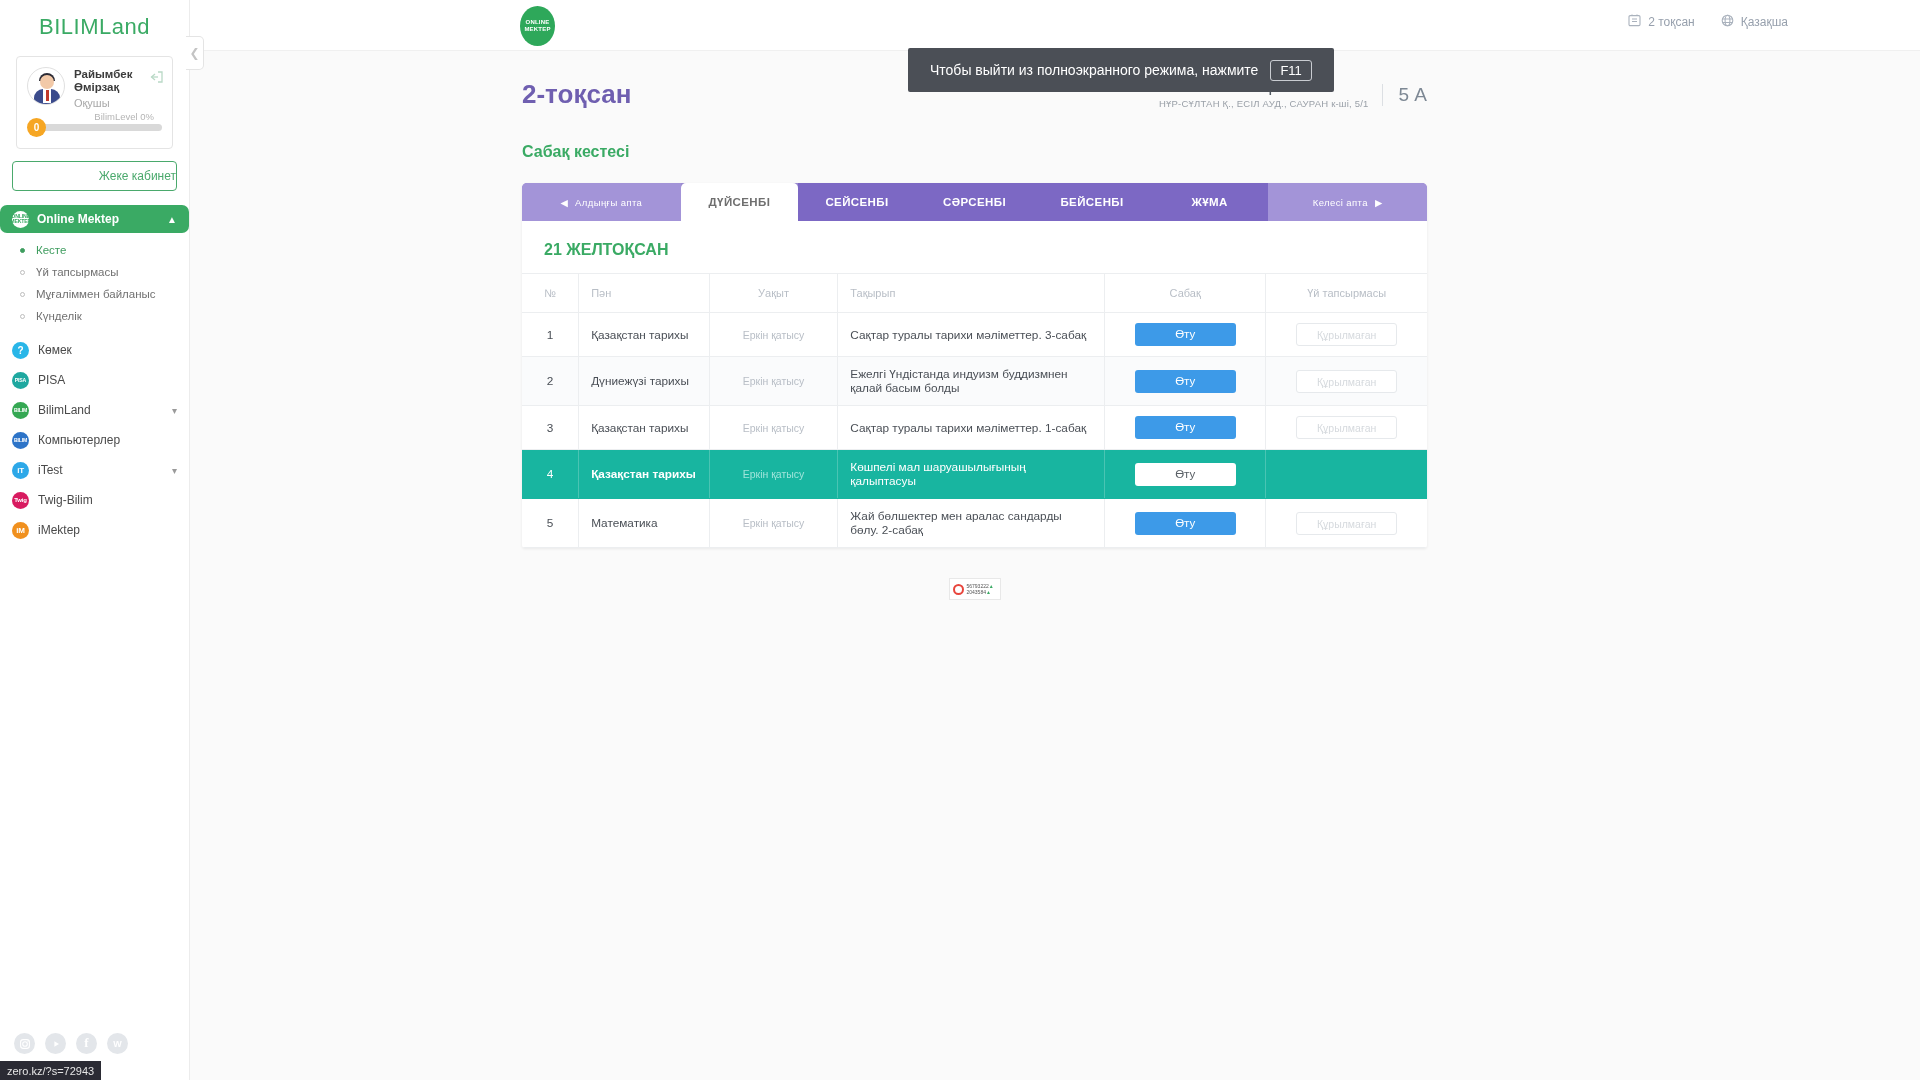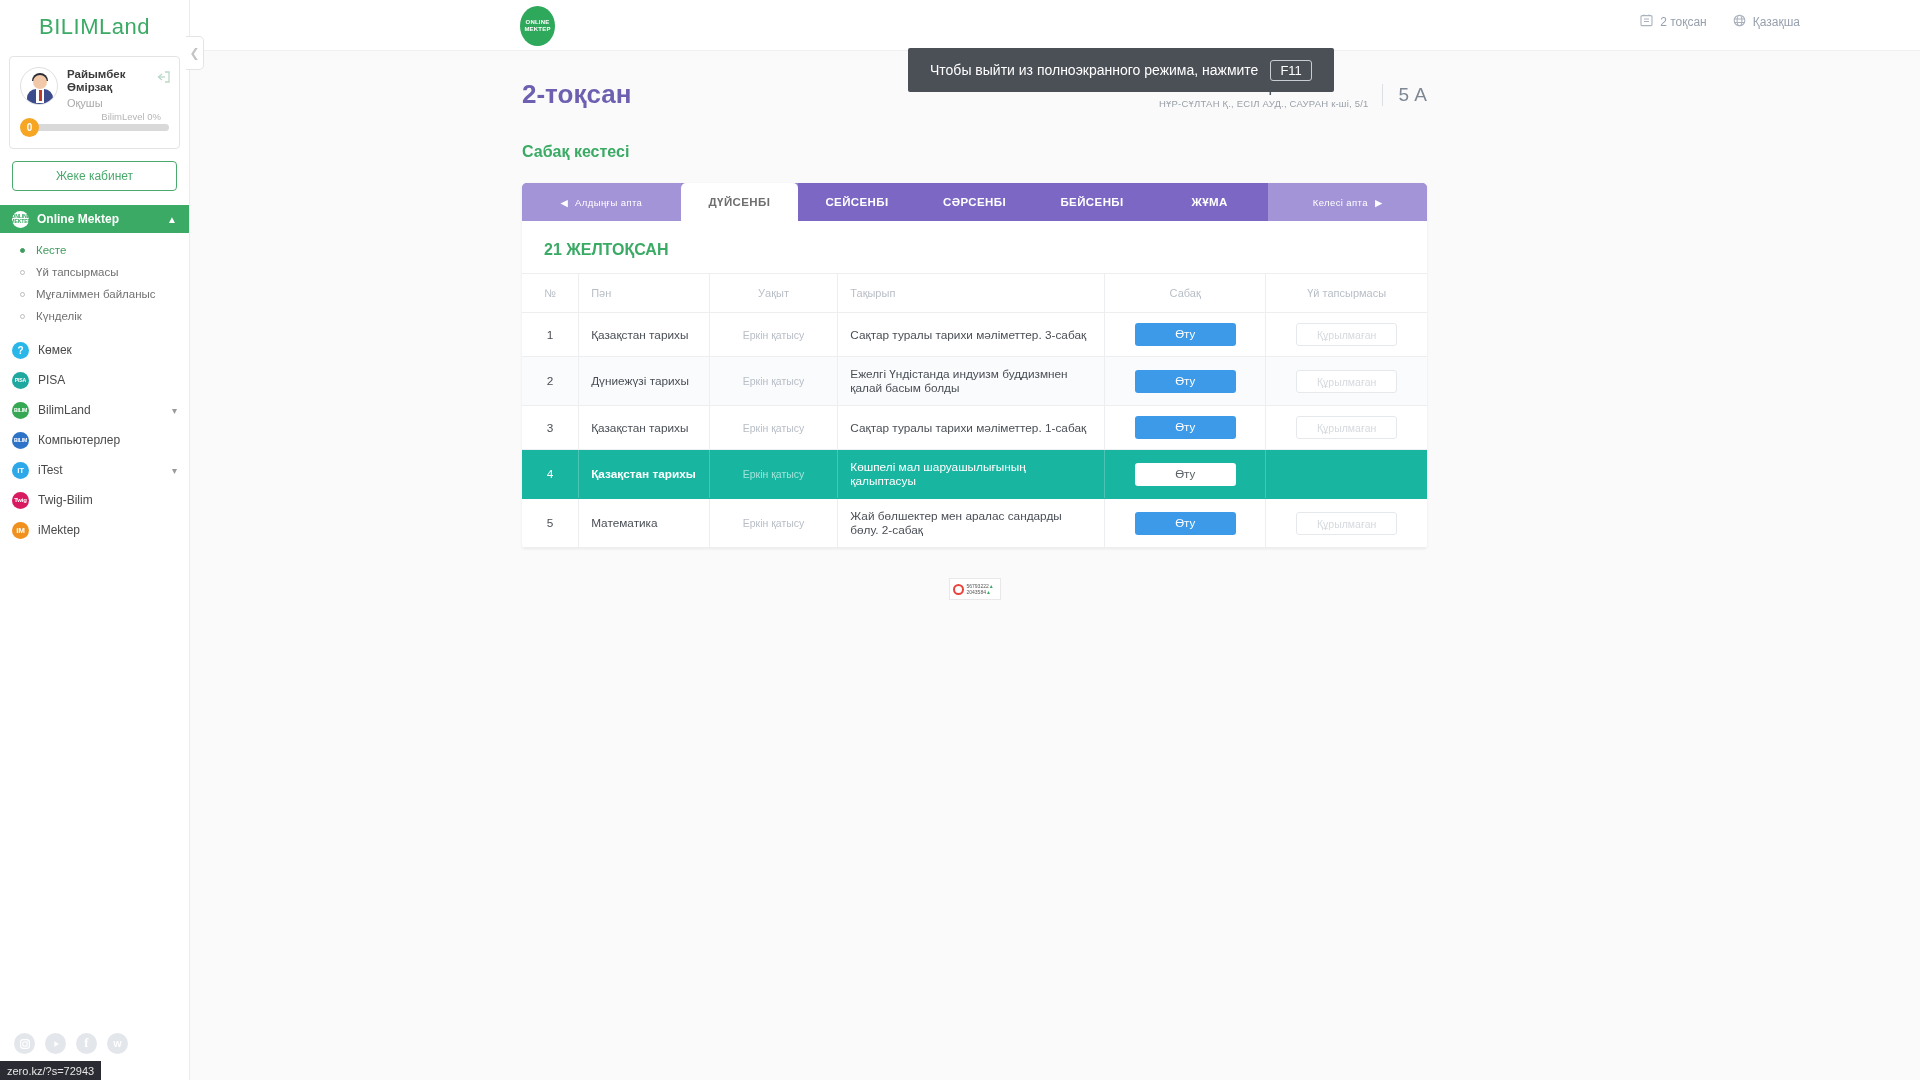"2 тоқсан" .topbar-right { right: 120px -> 132px }
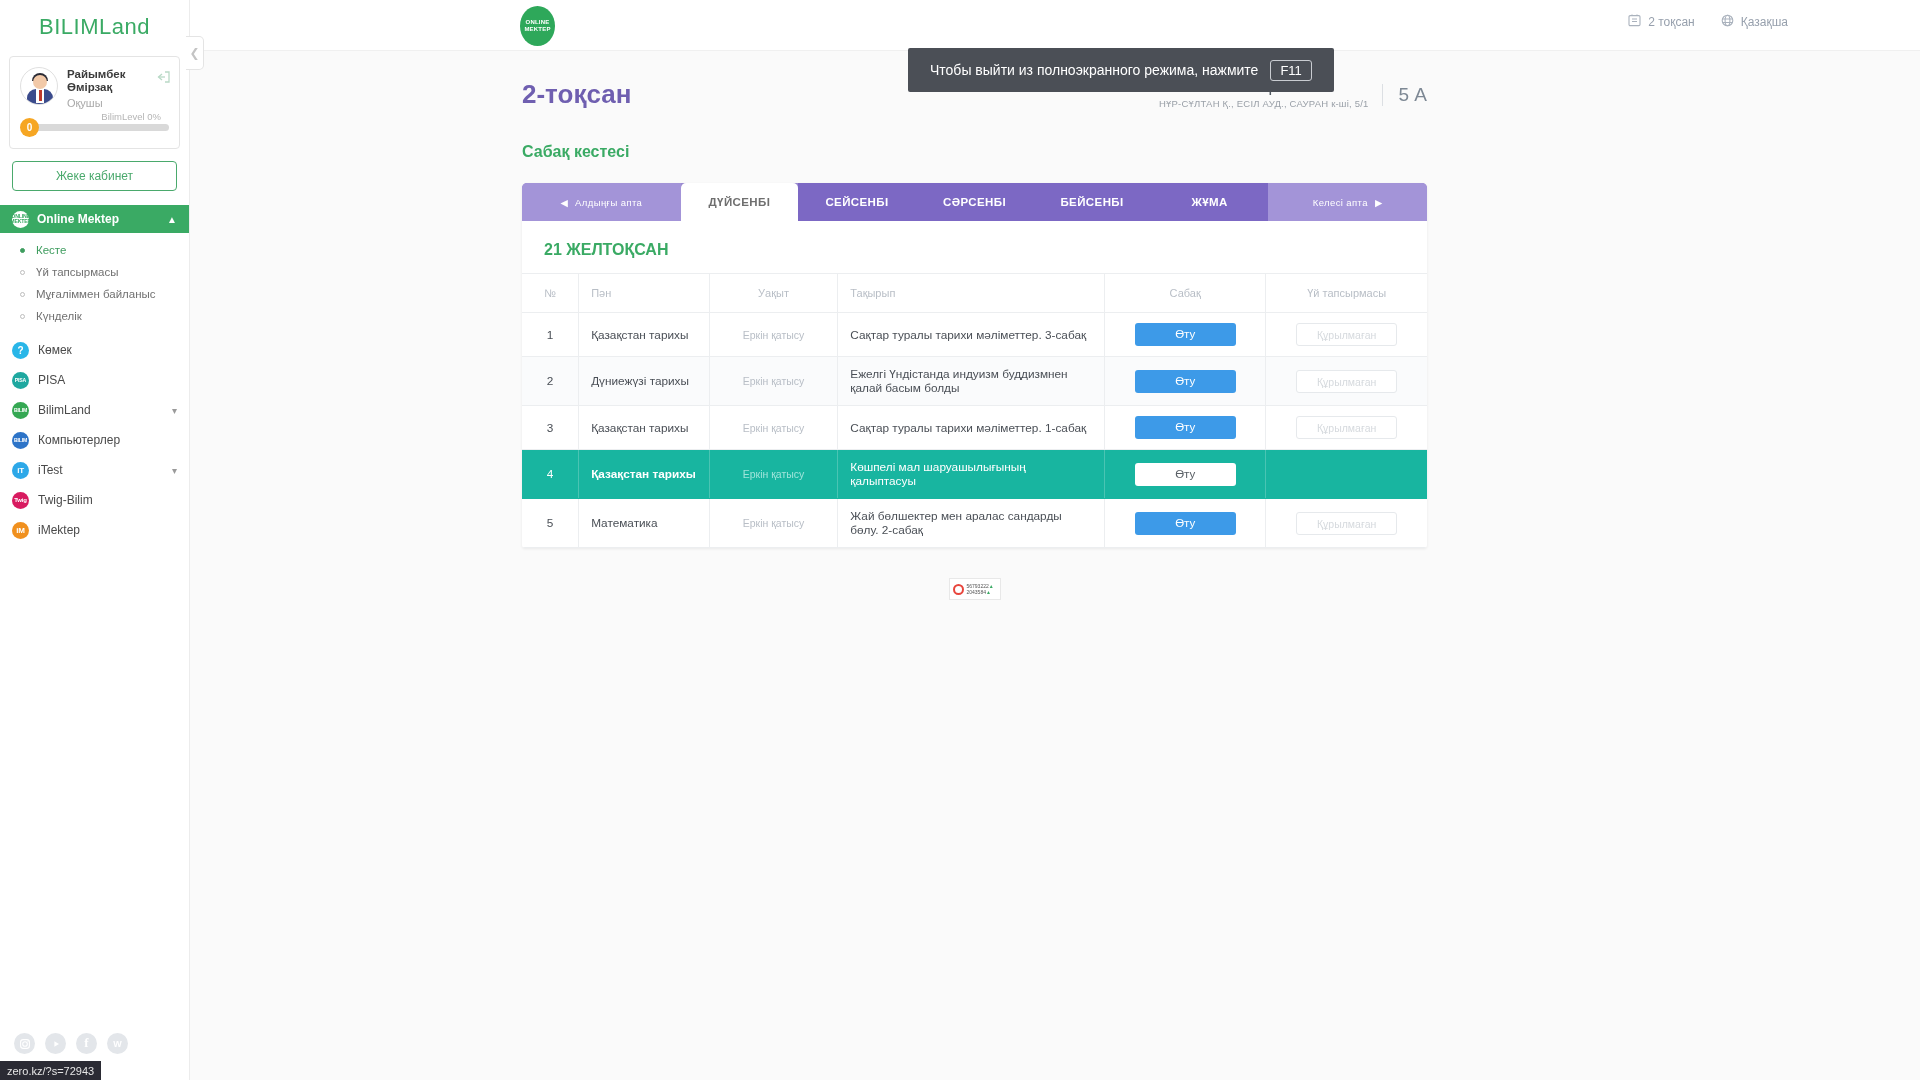"Райымбек" .profile-card { margin: 6px 9px 0 -> 6px 16px 0 }
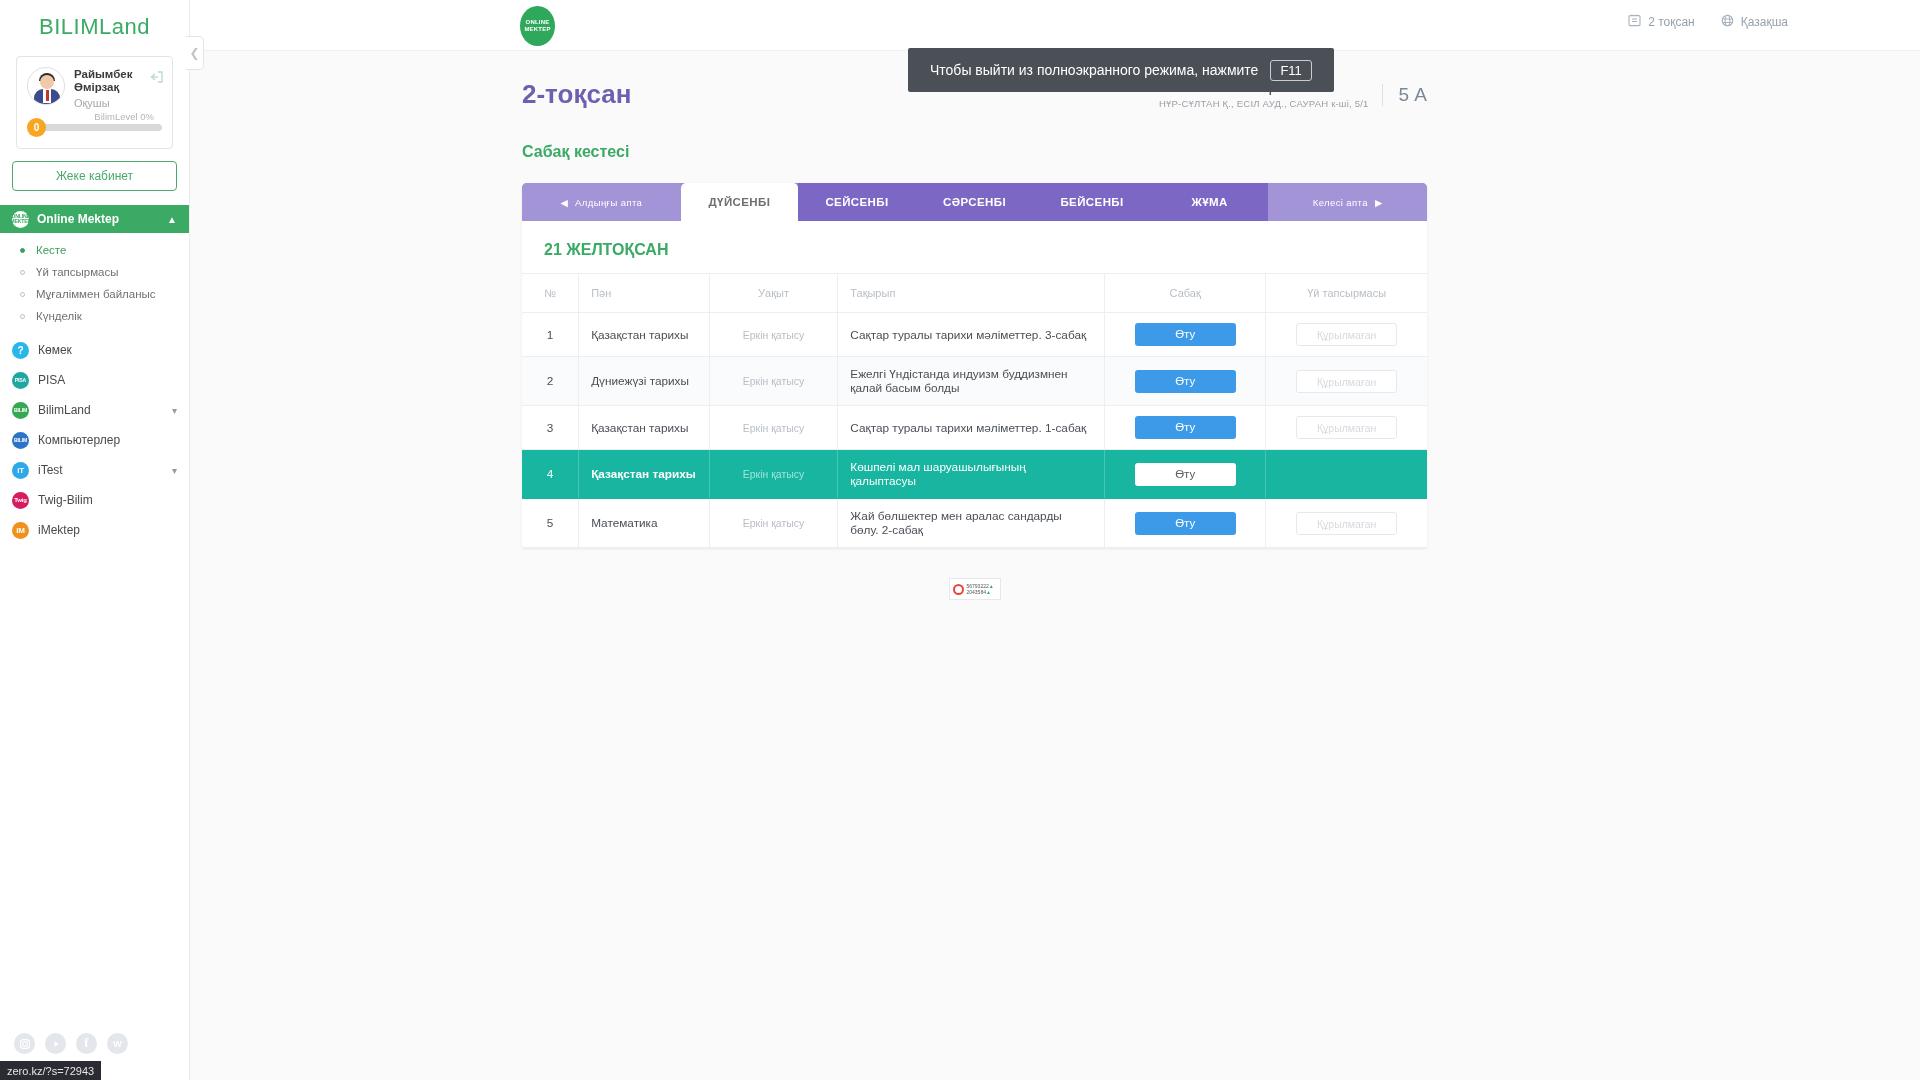"Жеке кабинет" .cabinet-btn { text-align: center -> right }
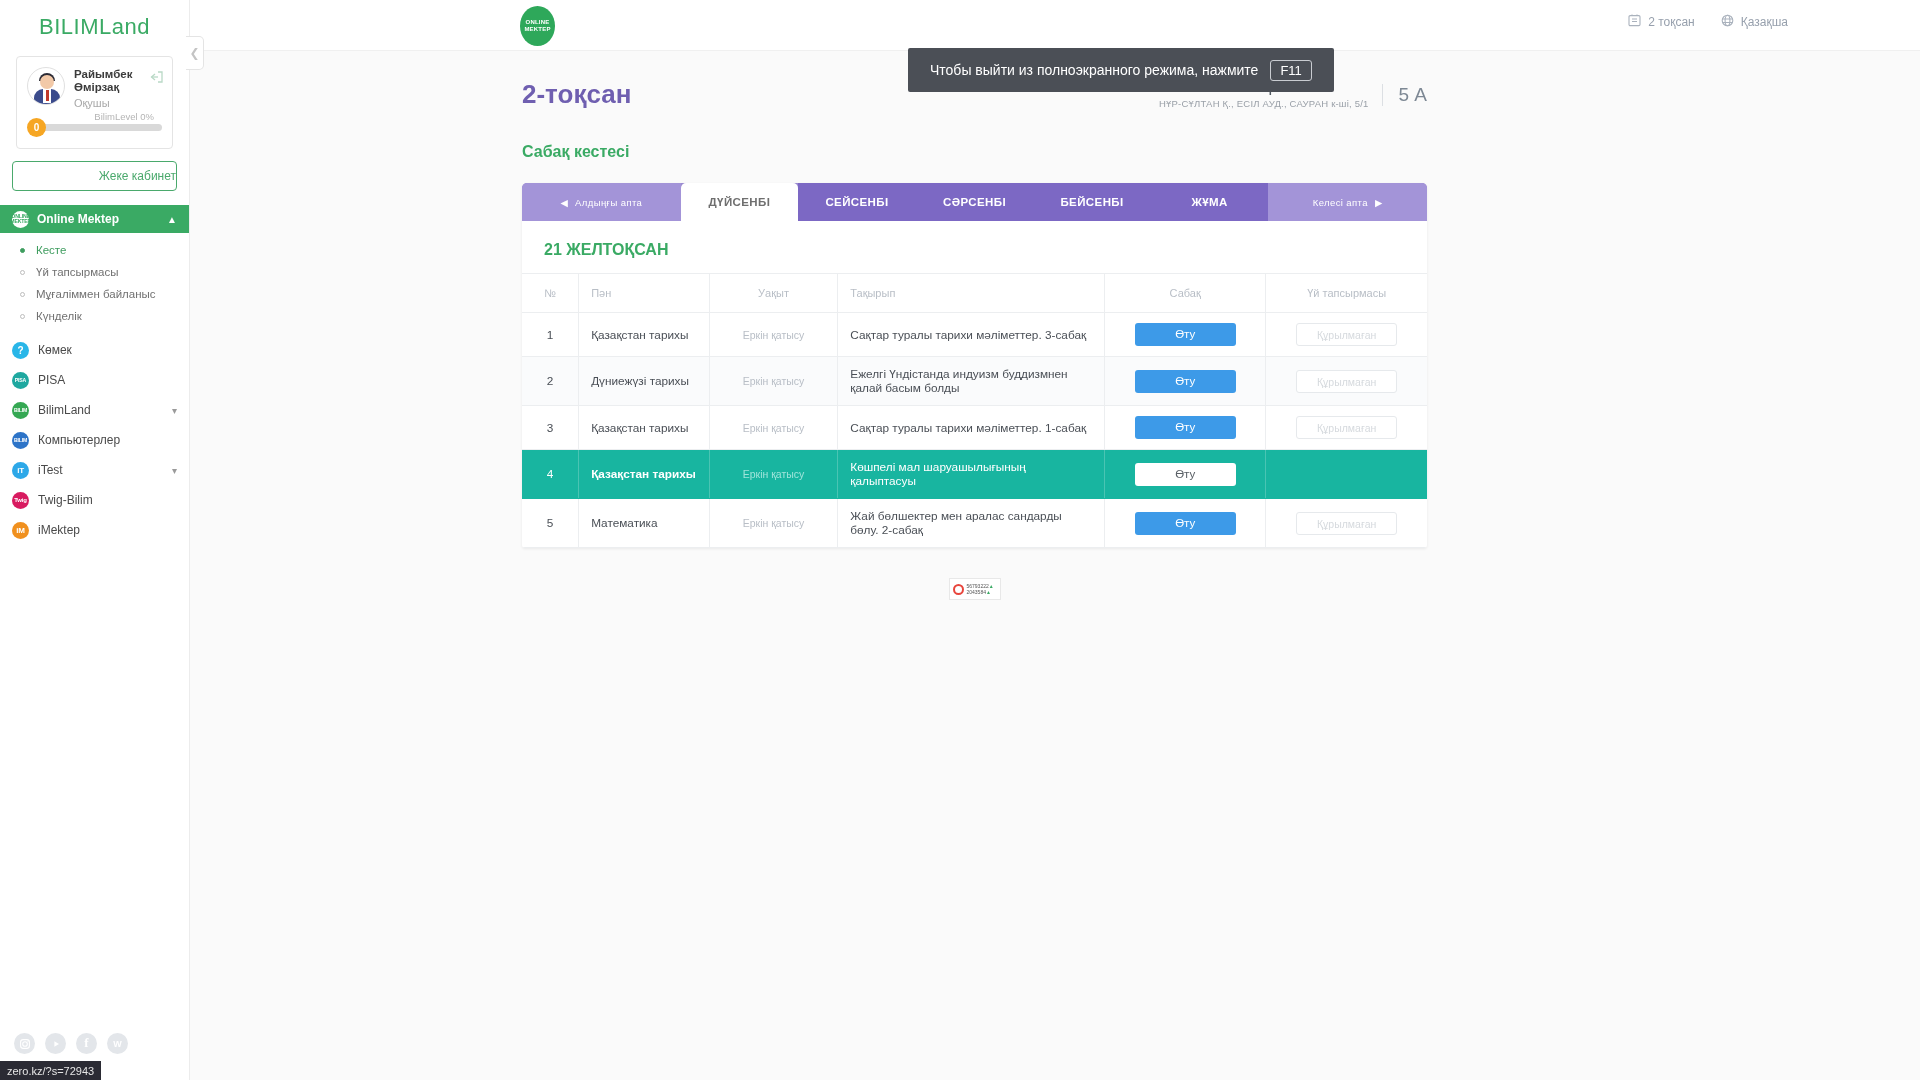"Online Mektep" .nav-main { border-radius: none -> 7px }
